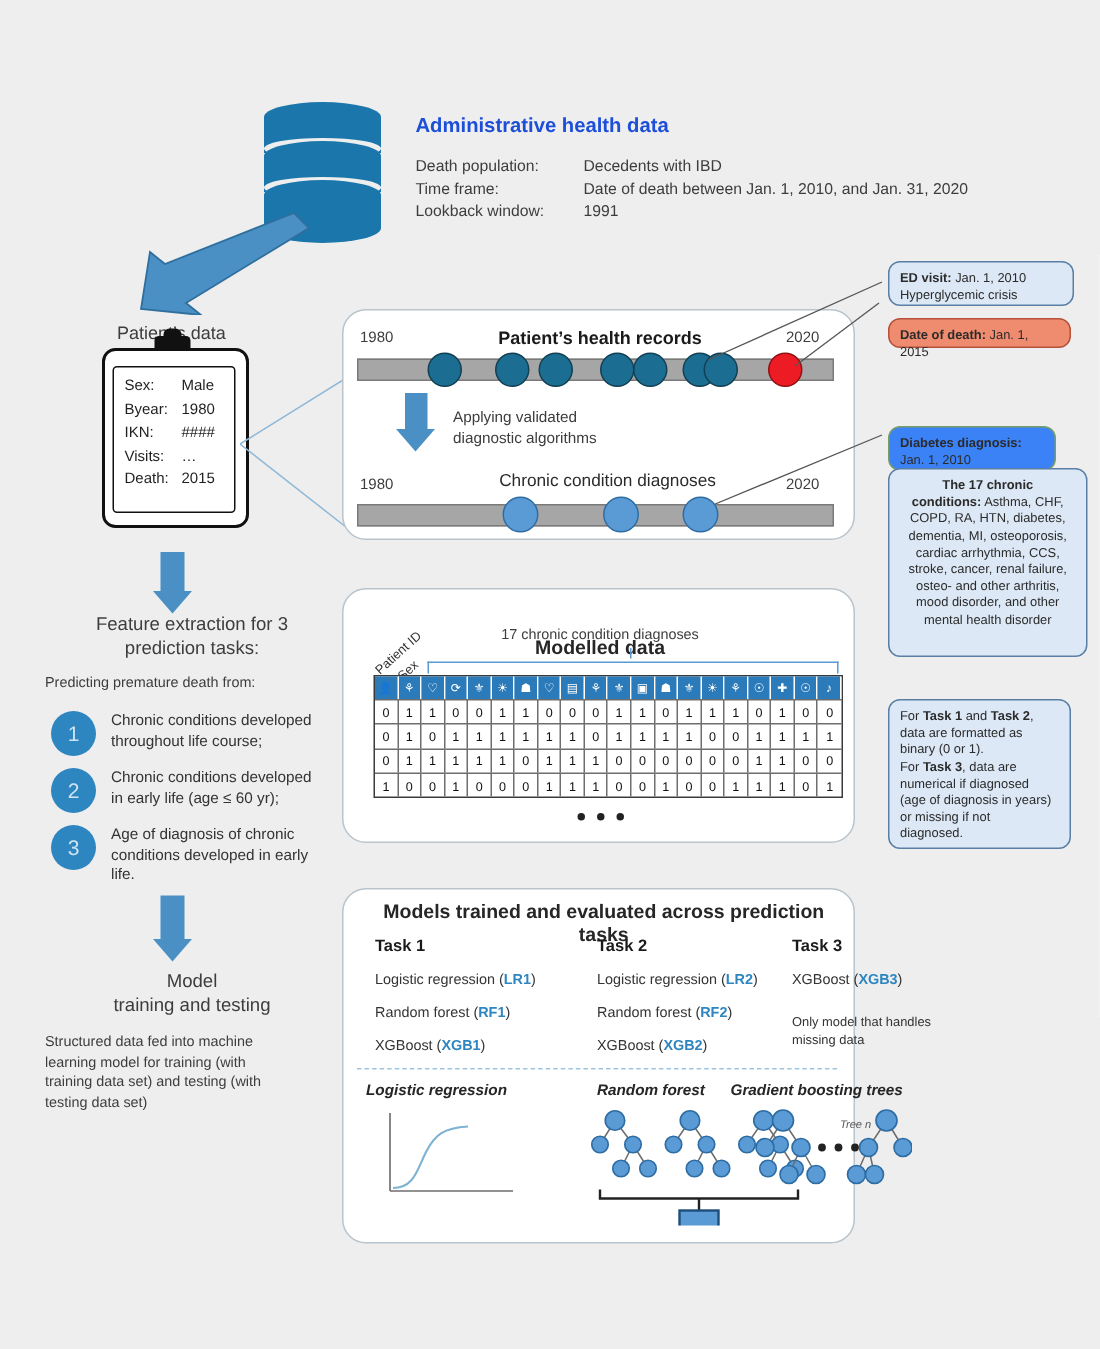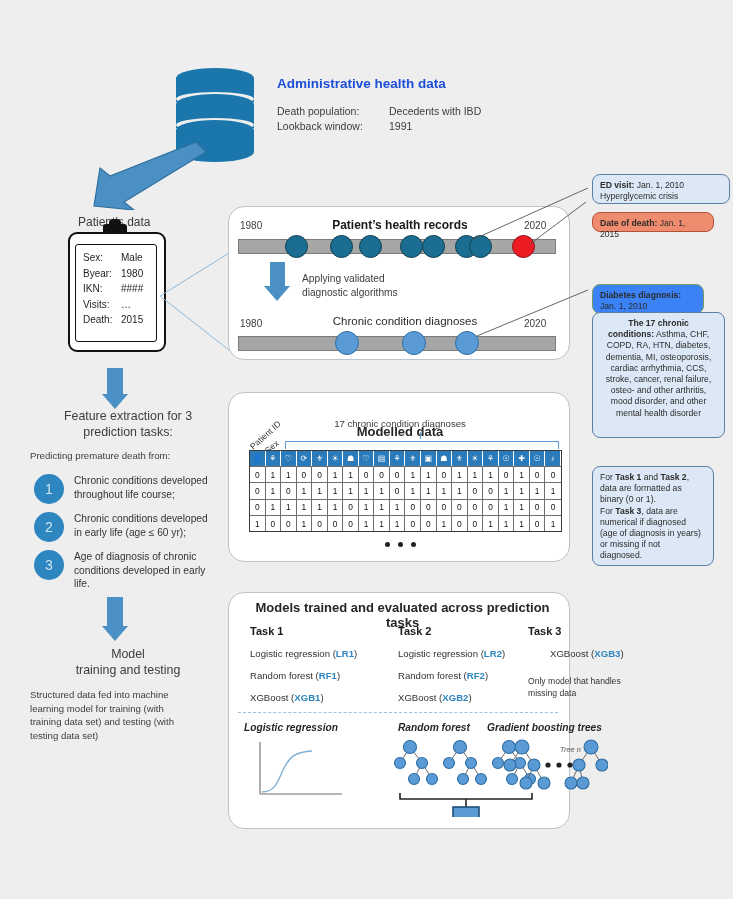"Time frame:" div.hrow { html: none -> <div> <span>Time frame:</span> <span>Date of death between Jan. 1, 2010, and Jan. 31, 2020</span> </div> }
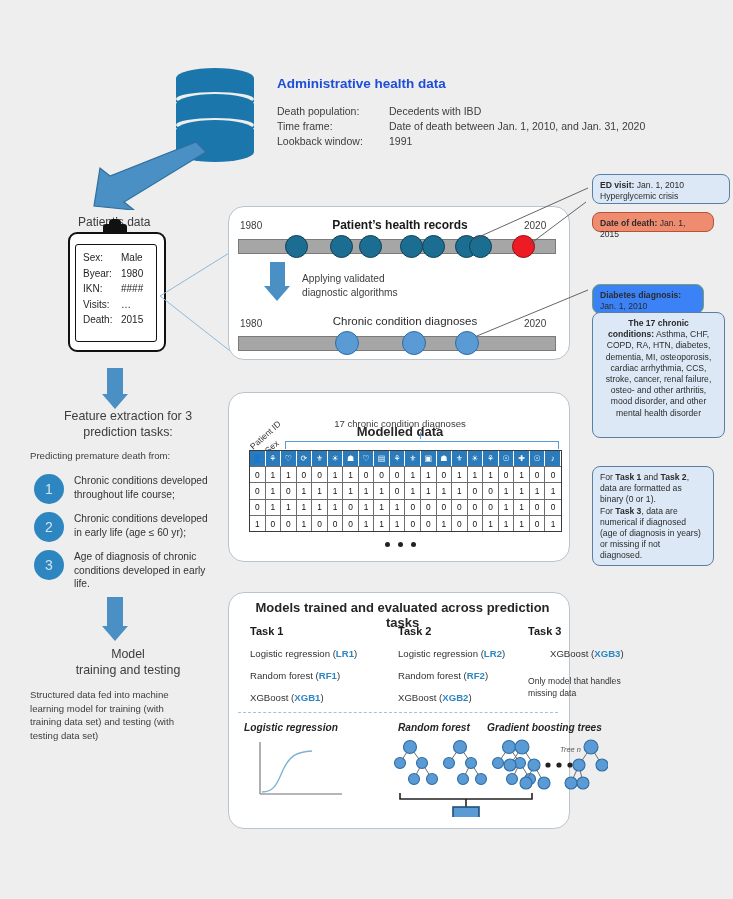"ED visit: Jan. 1, 2010" div.callout { width: 138px -> 124px }
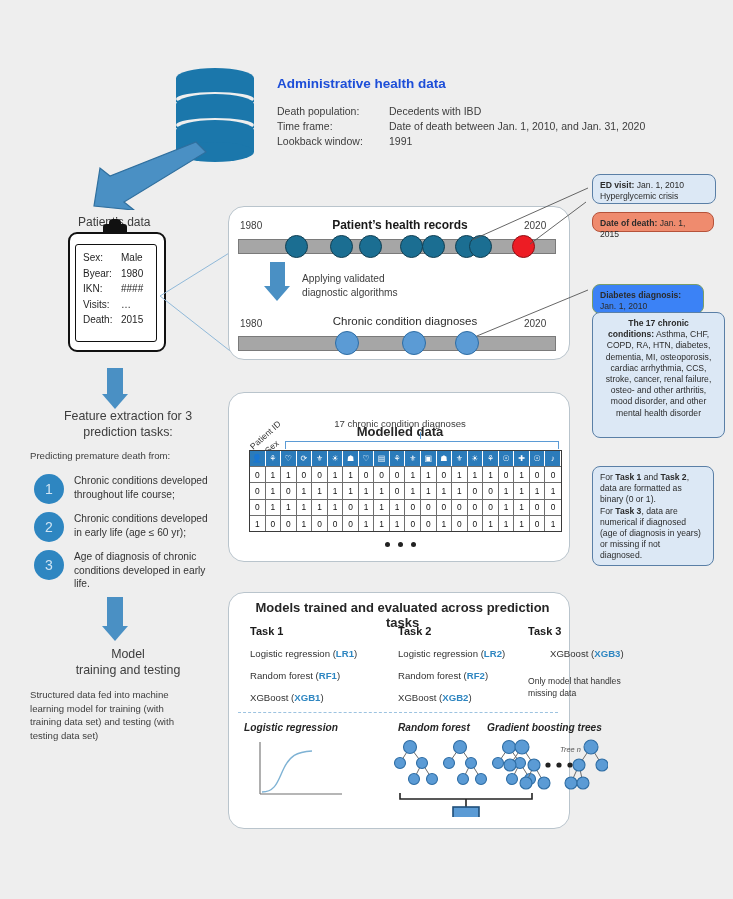"XGBoost (XGB3)" div.mdl-line { margin-left: 22px -> none }
